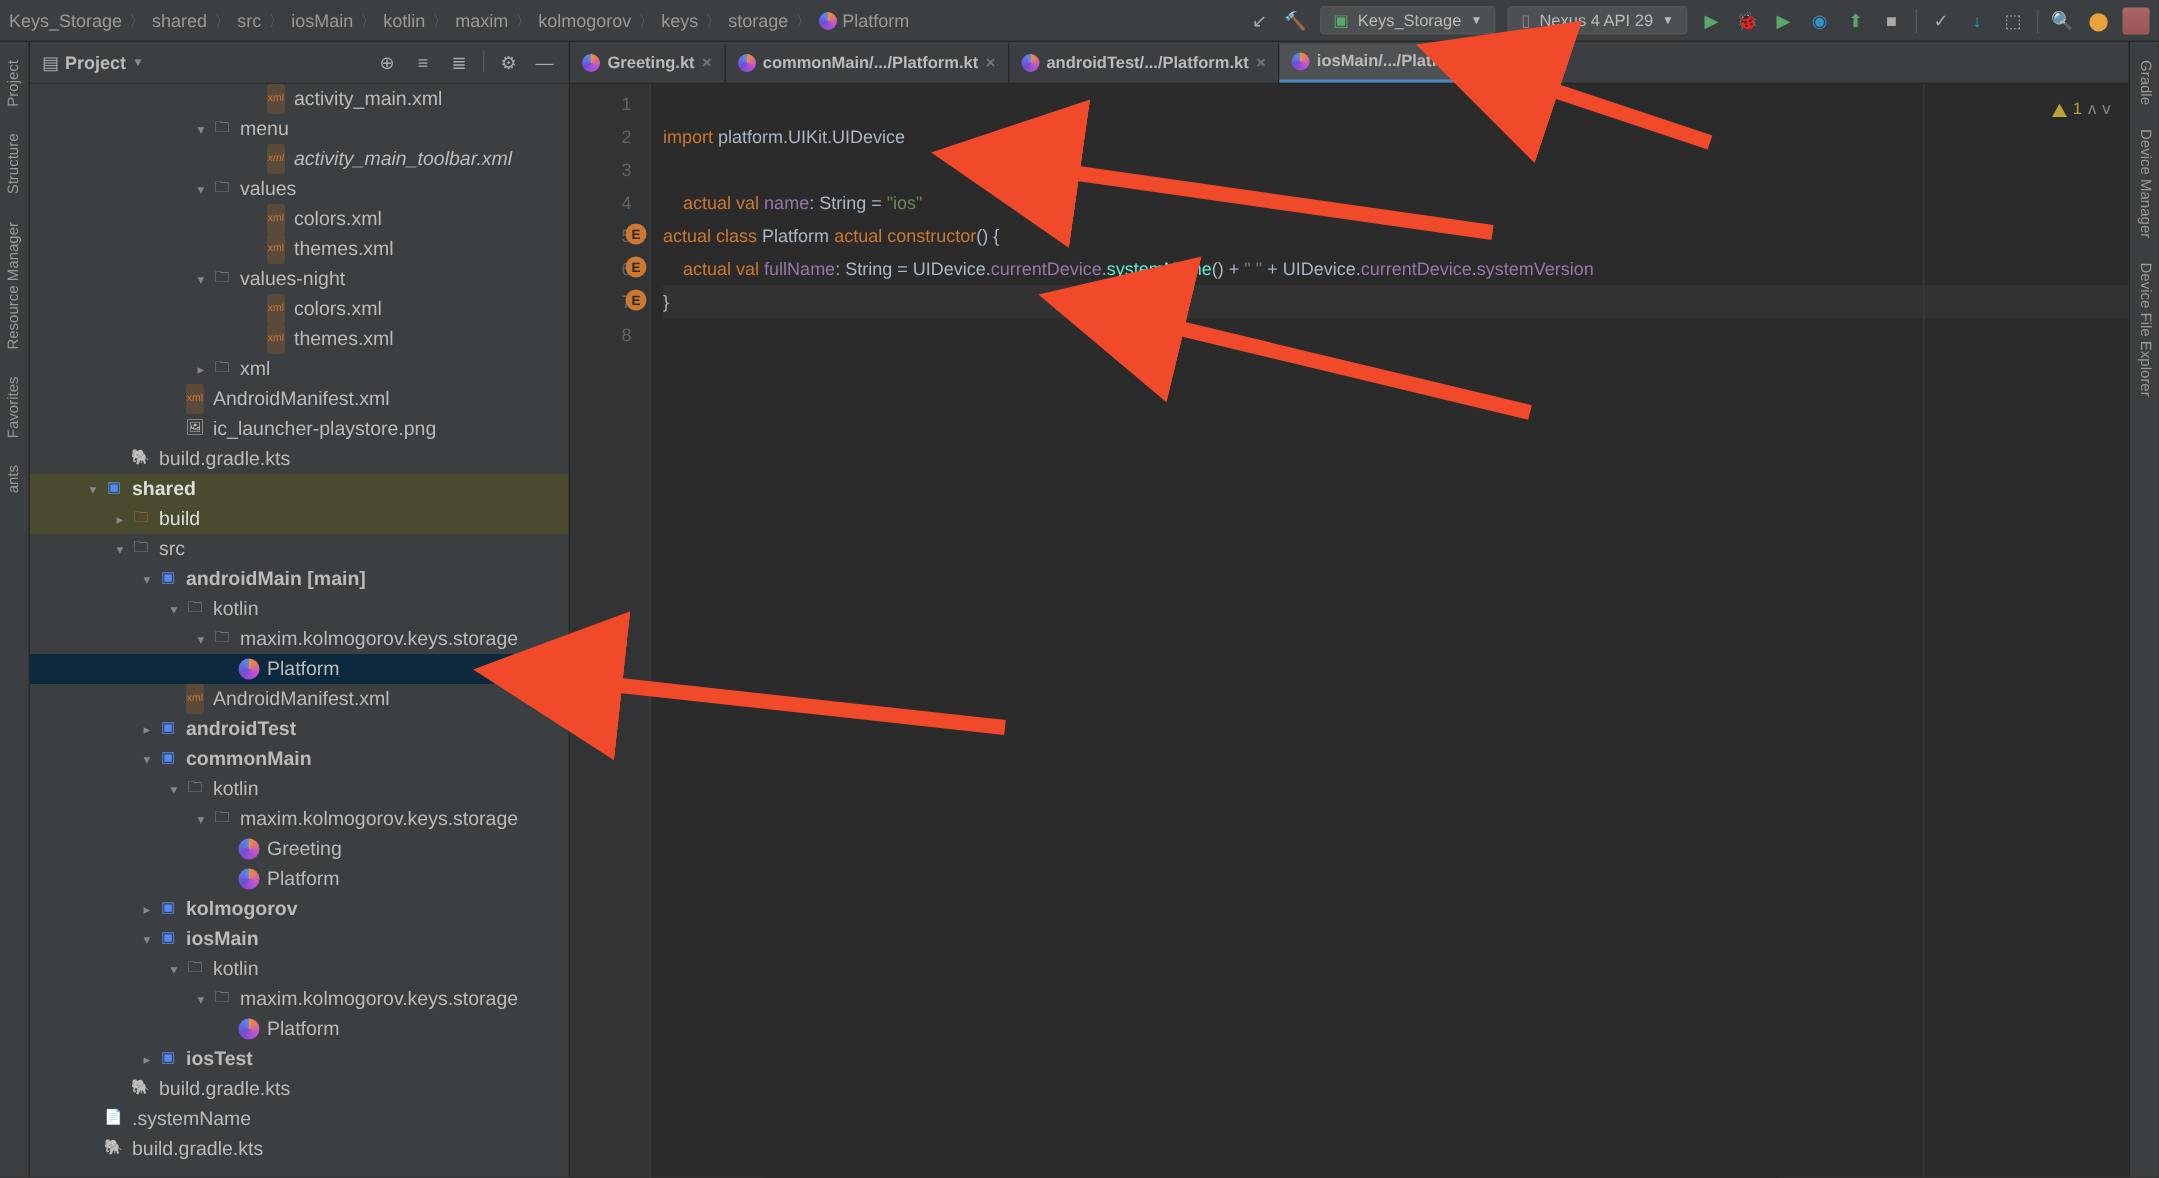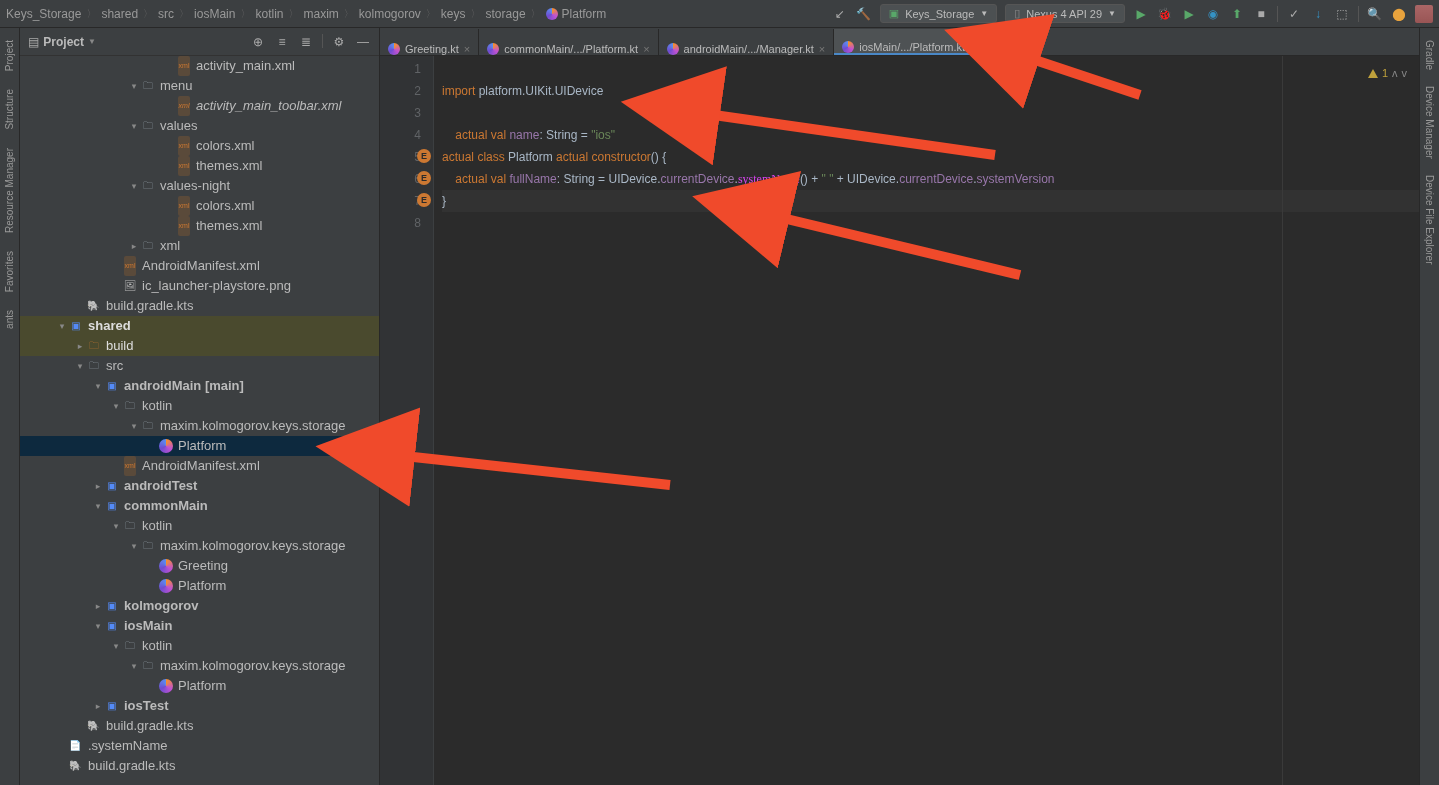"Greeting.kt" .tab { align-items: flex-end -> center; font-weight: none -> bold }
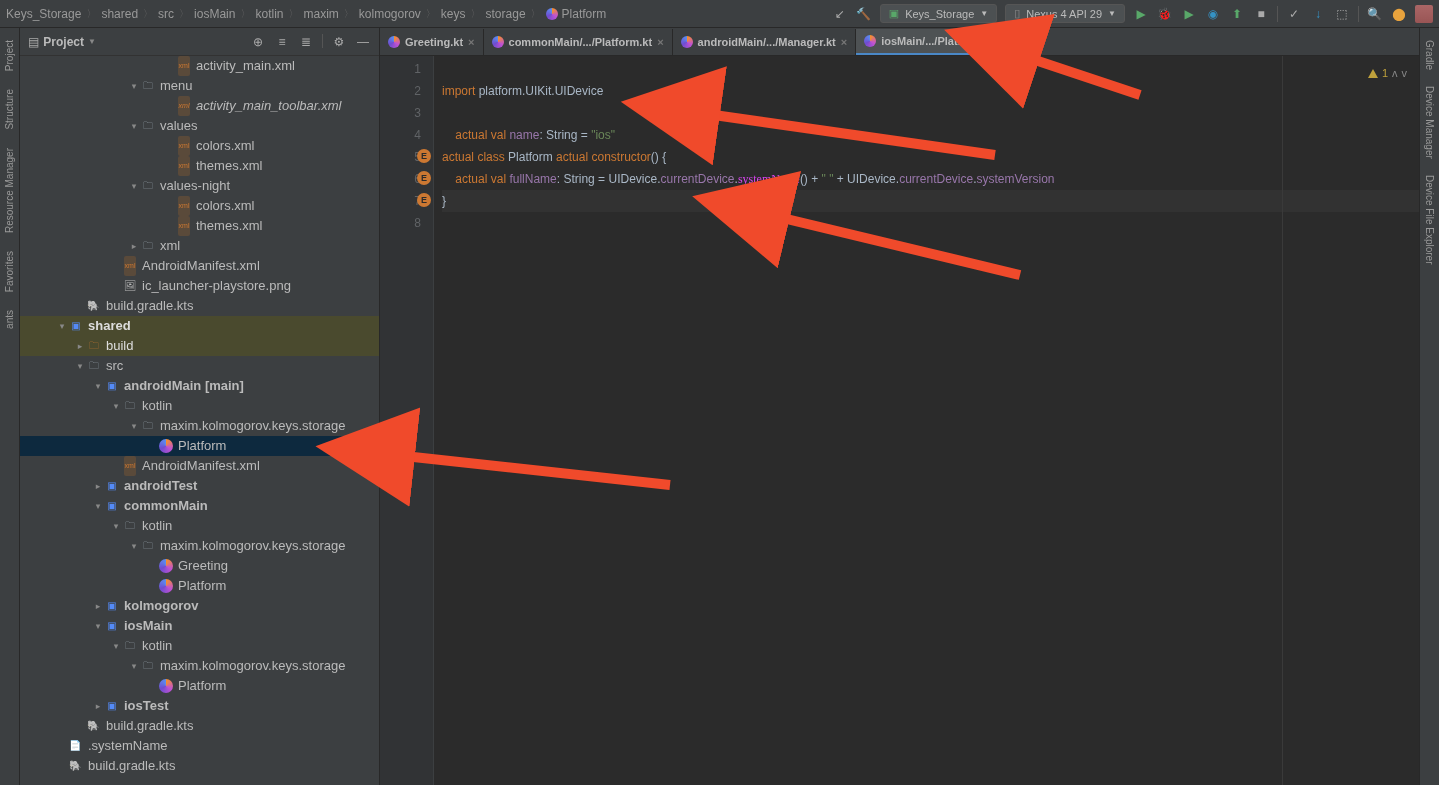"androidMain/.../Manager.kt" span { text: androidMain/.../Manager.kt -> androidTest/.../Platform.kt }
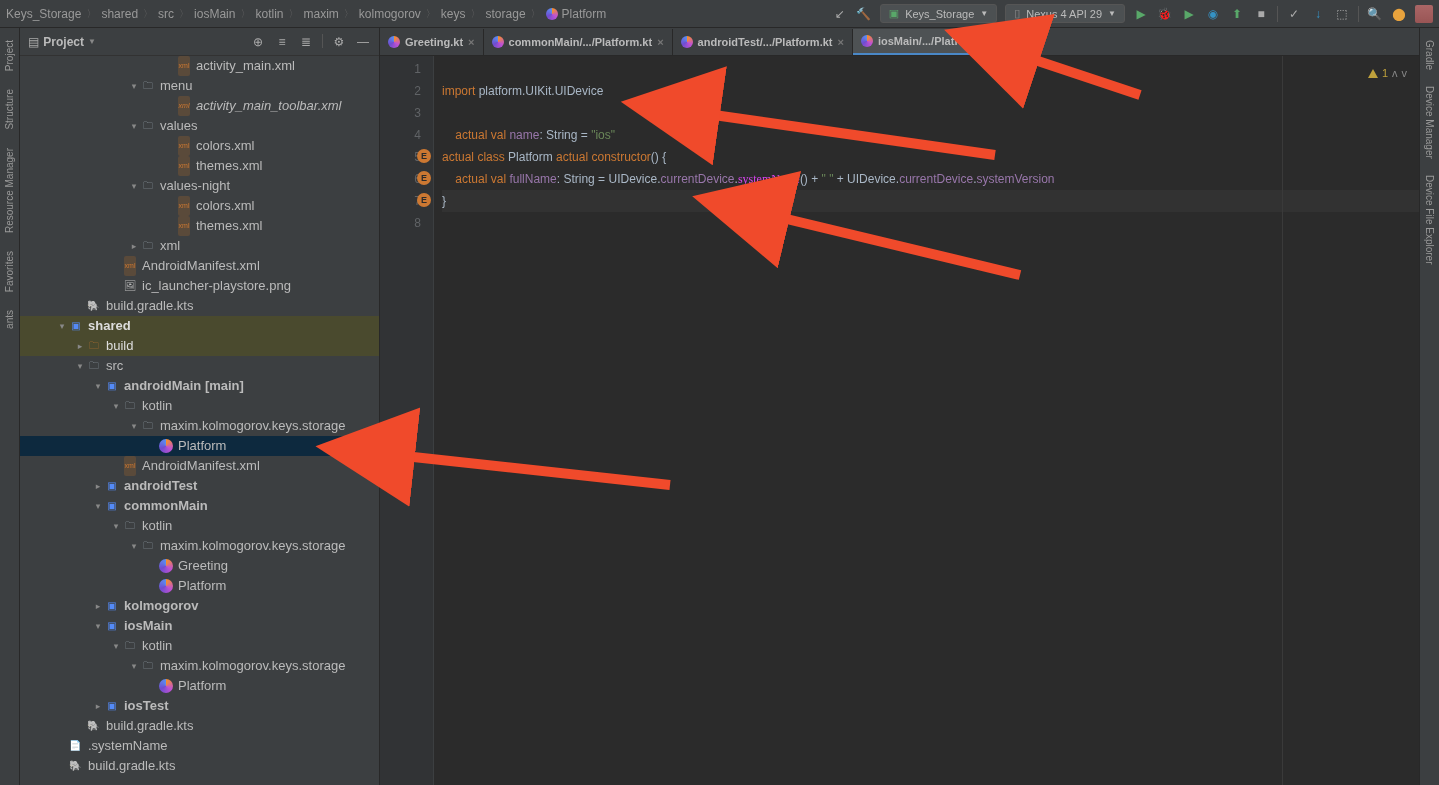"systemName" .fn { color: #d946ef -> #5eead4; font-family: Liberation Serif, serif -> none }
